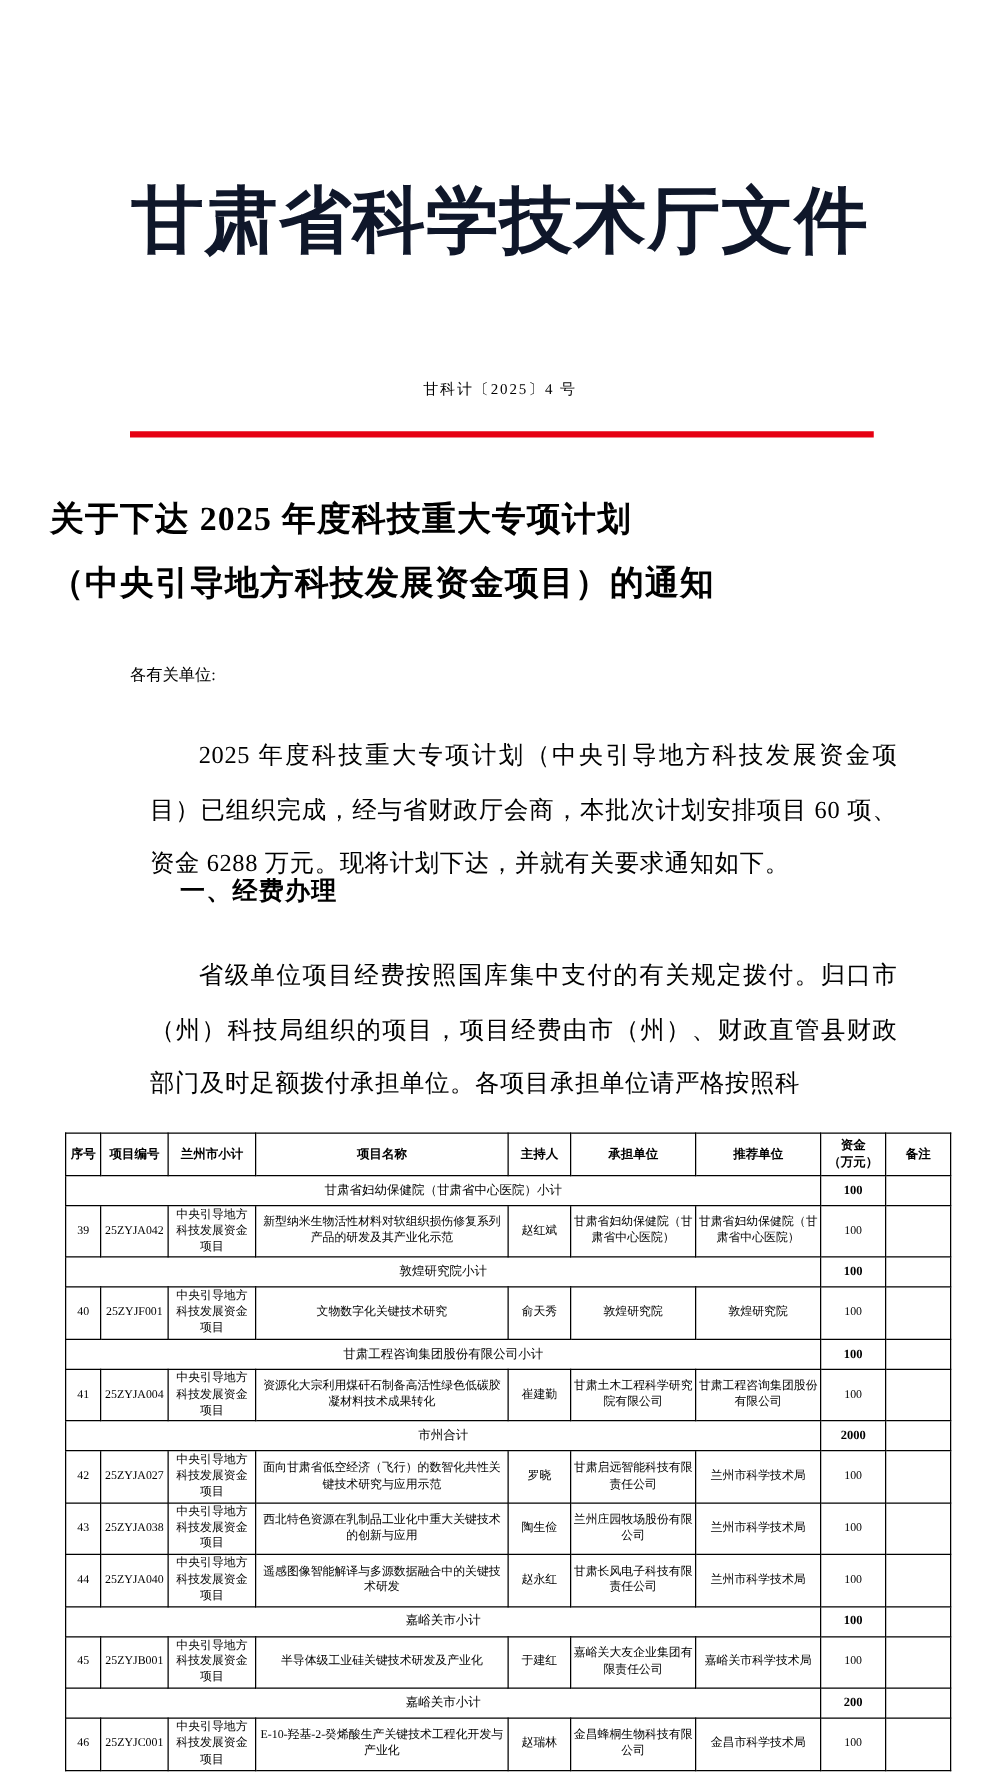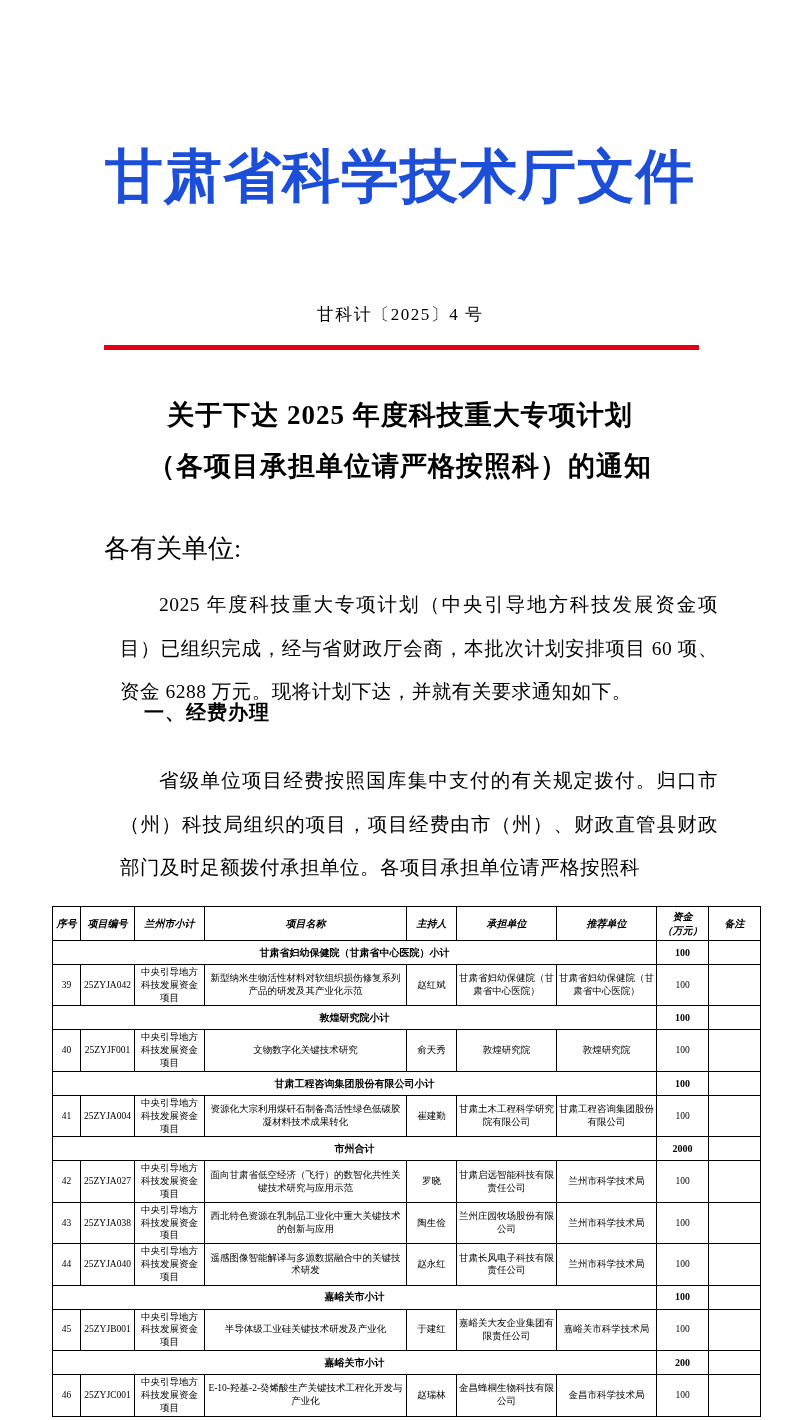"甘肃省科学技术厅文件" .letterhead { color: #1d4ed8 -> #0f172a }
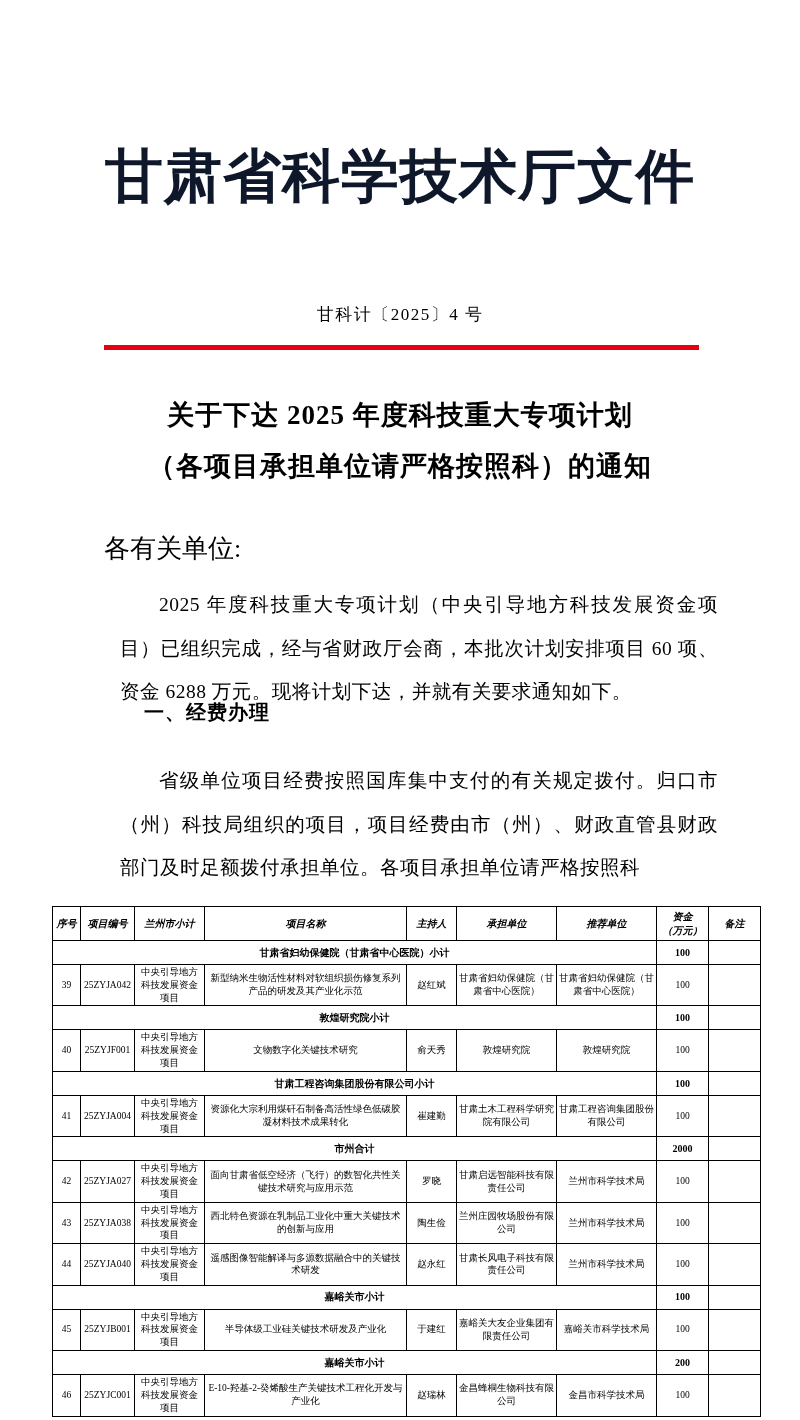"甘科计〔2025〕4 号" .doc-no { font-size: 17px -> 12px }
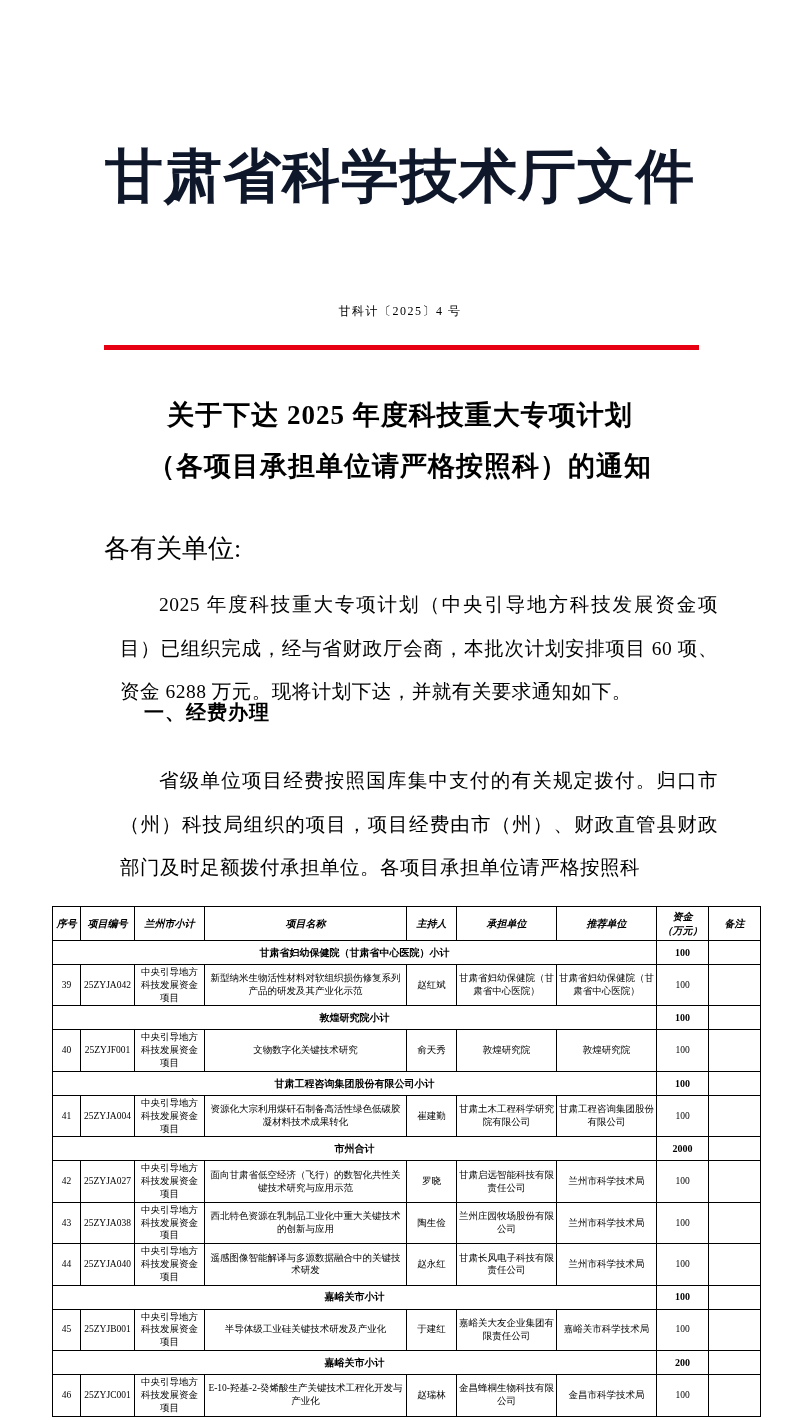"关于下达 2025 年度科技重大专项计划" .notice-title { text-align: center -> left }
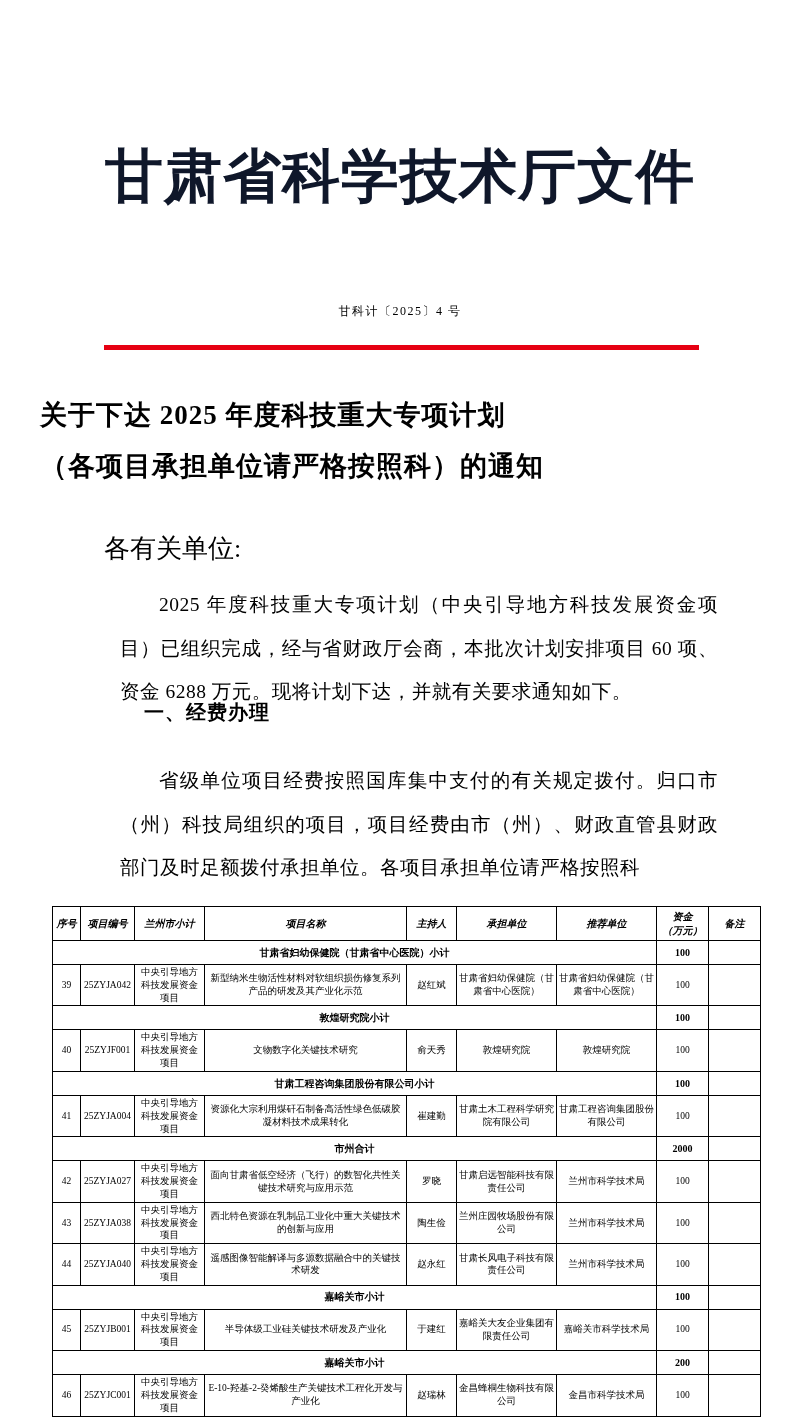"（各项目承担单位请严格按照科）的通知" div { text: 各项目承担单位请严格按照科 -> 中央引导地方科技发展资金项目 }
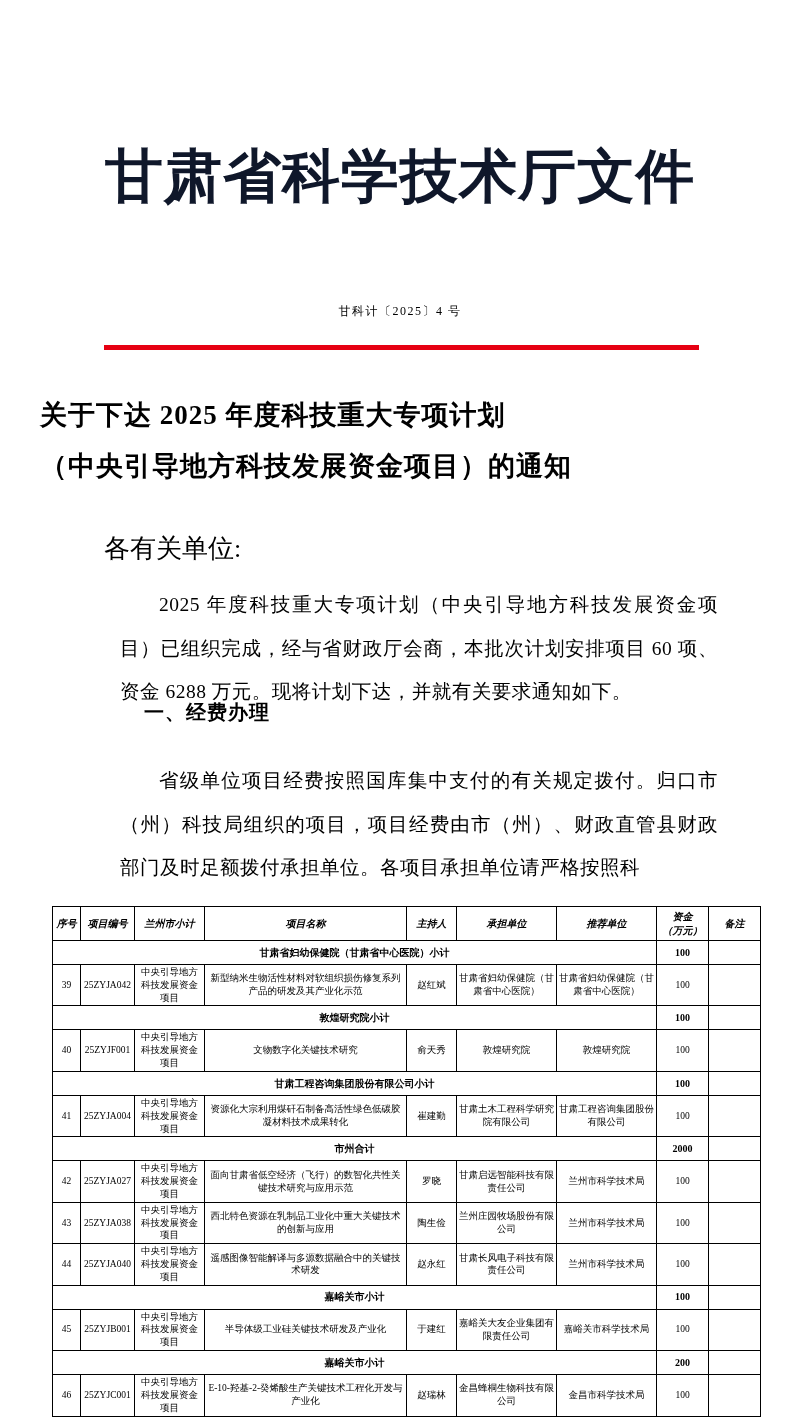"各有关单位:" .salutation { font-size: 26px -> 13px }
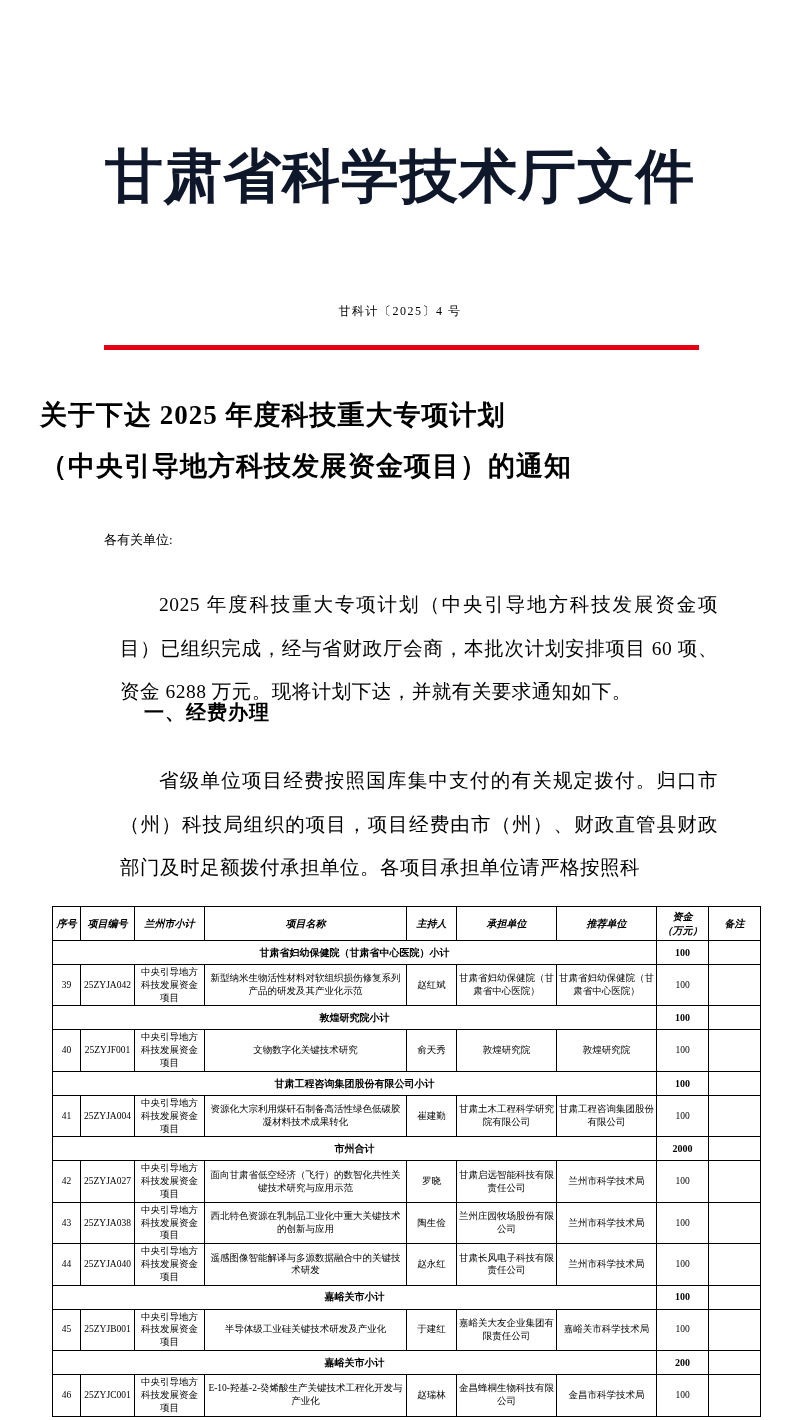"序号" table.projects thead tr { font-style: italic -> none }
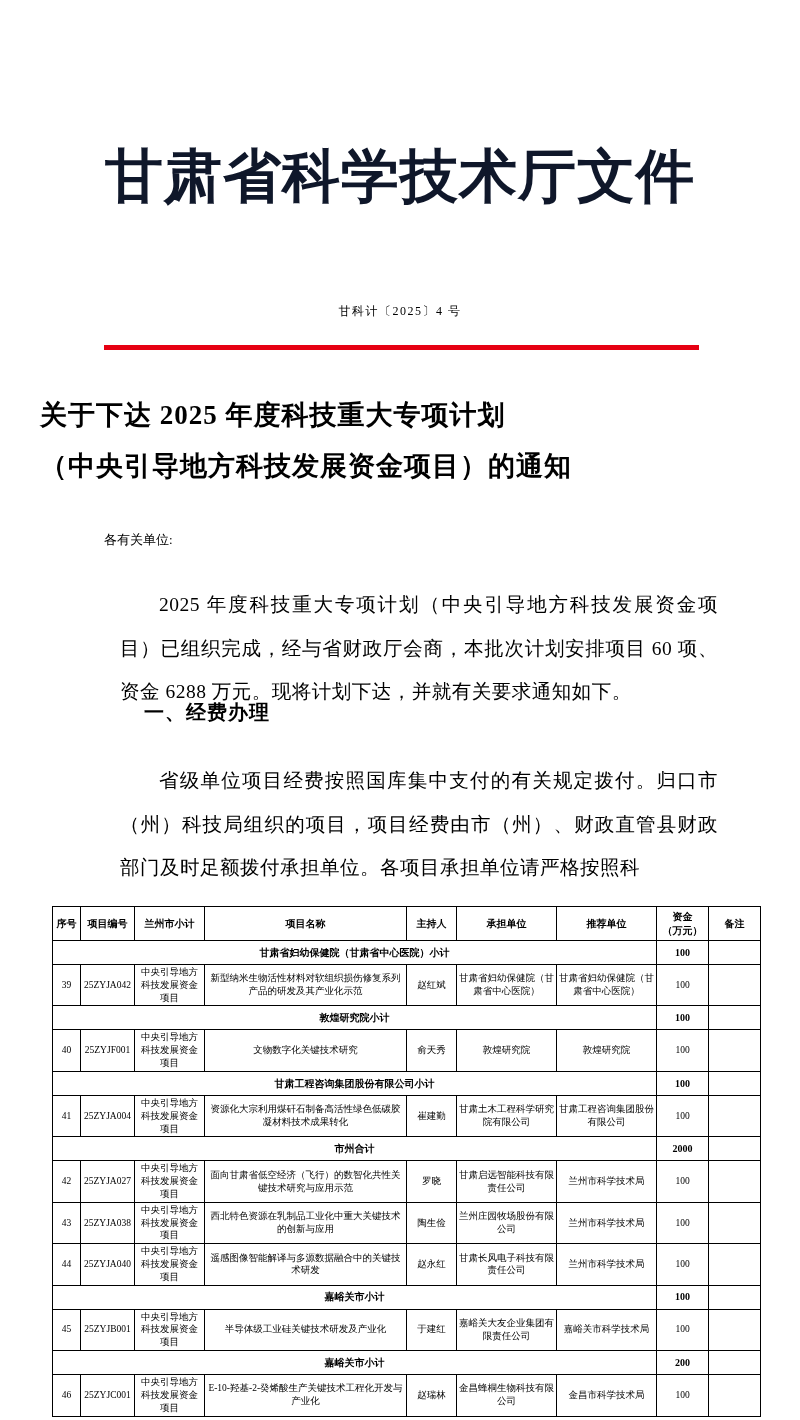"甘肃省妇幼保健院（甘肃省中心医院）小计" tr.span td:first-child { font-weight: bold -> normal }
